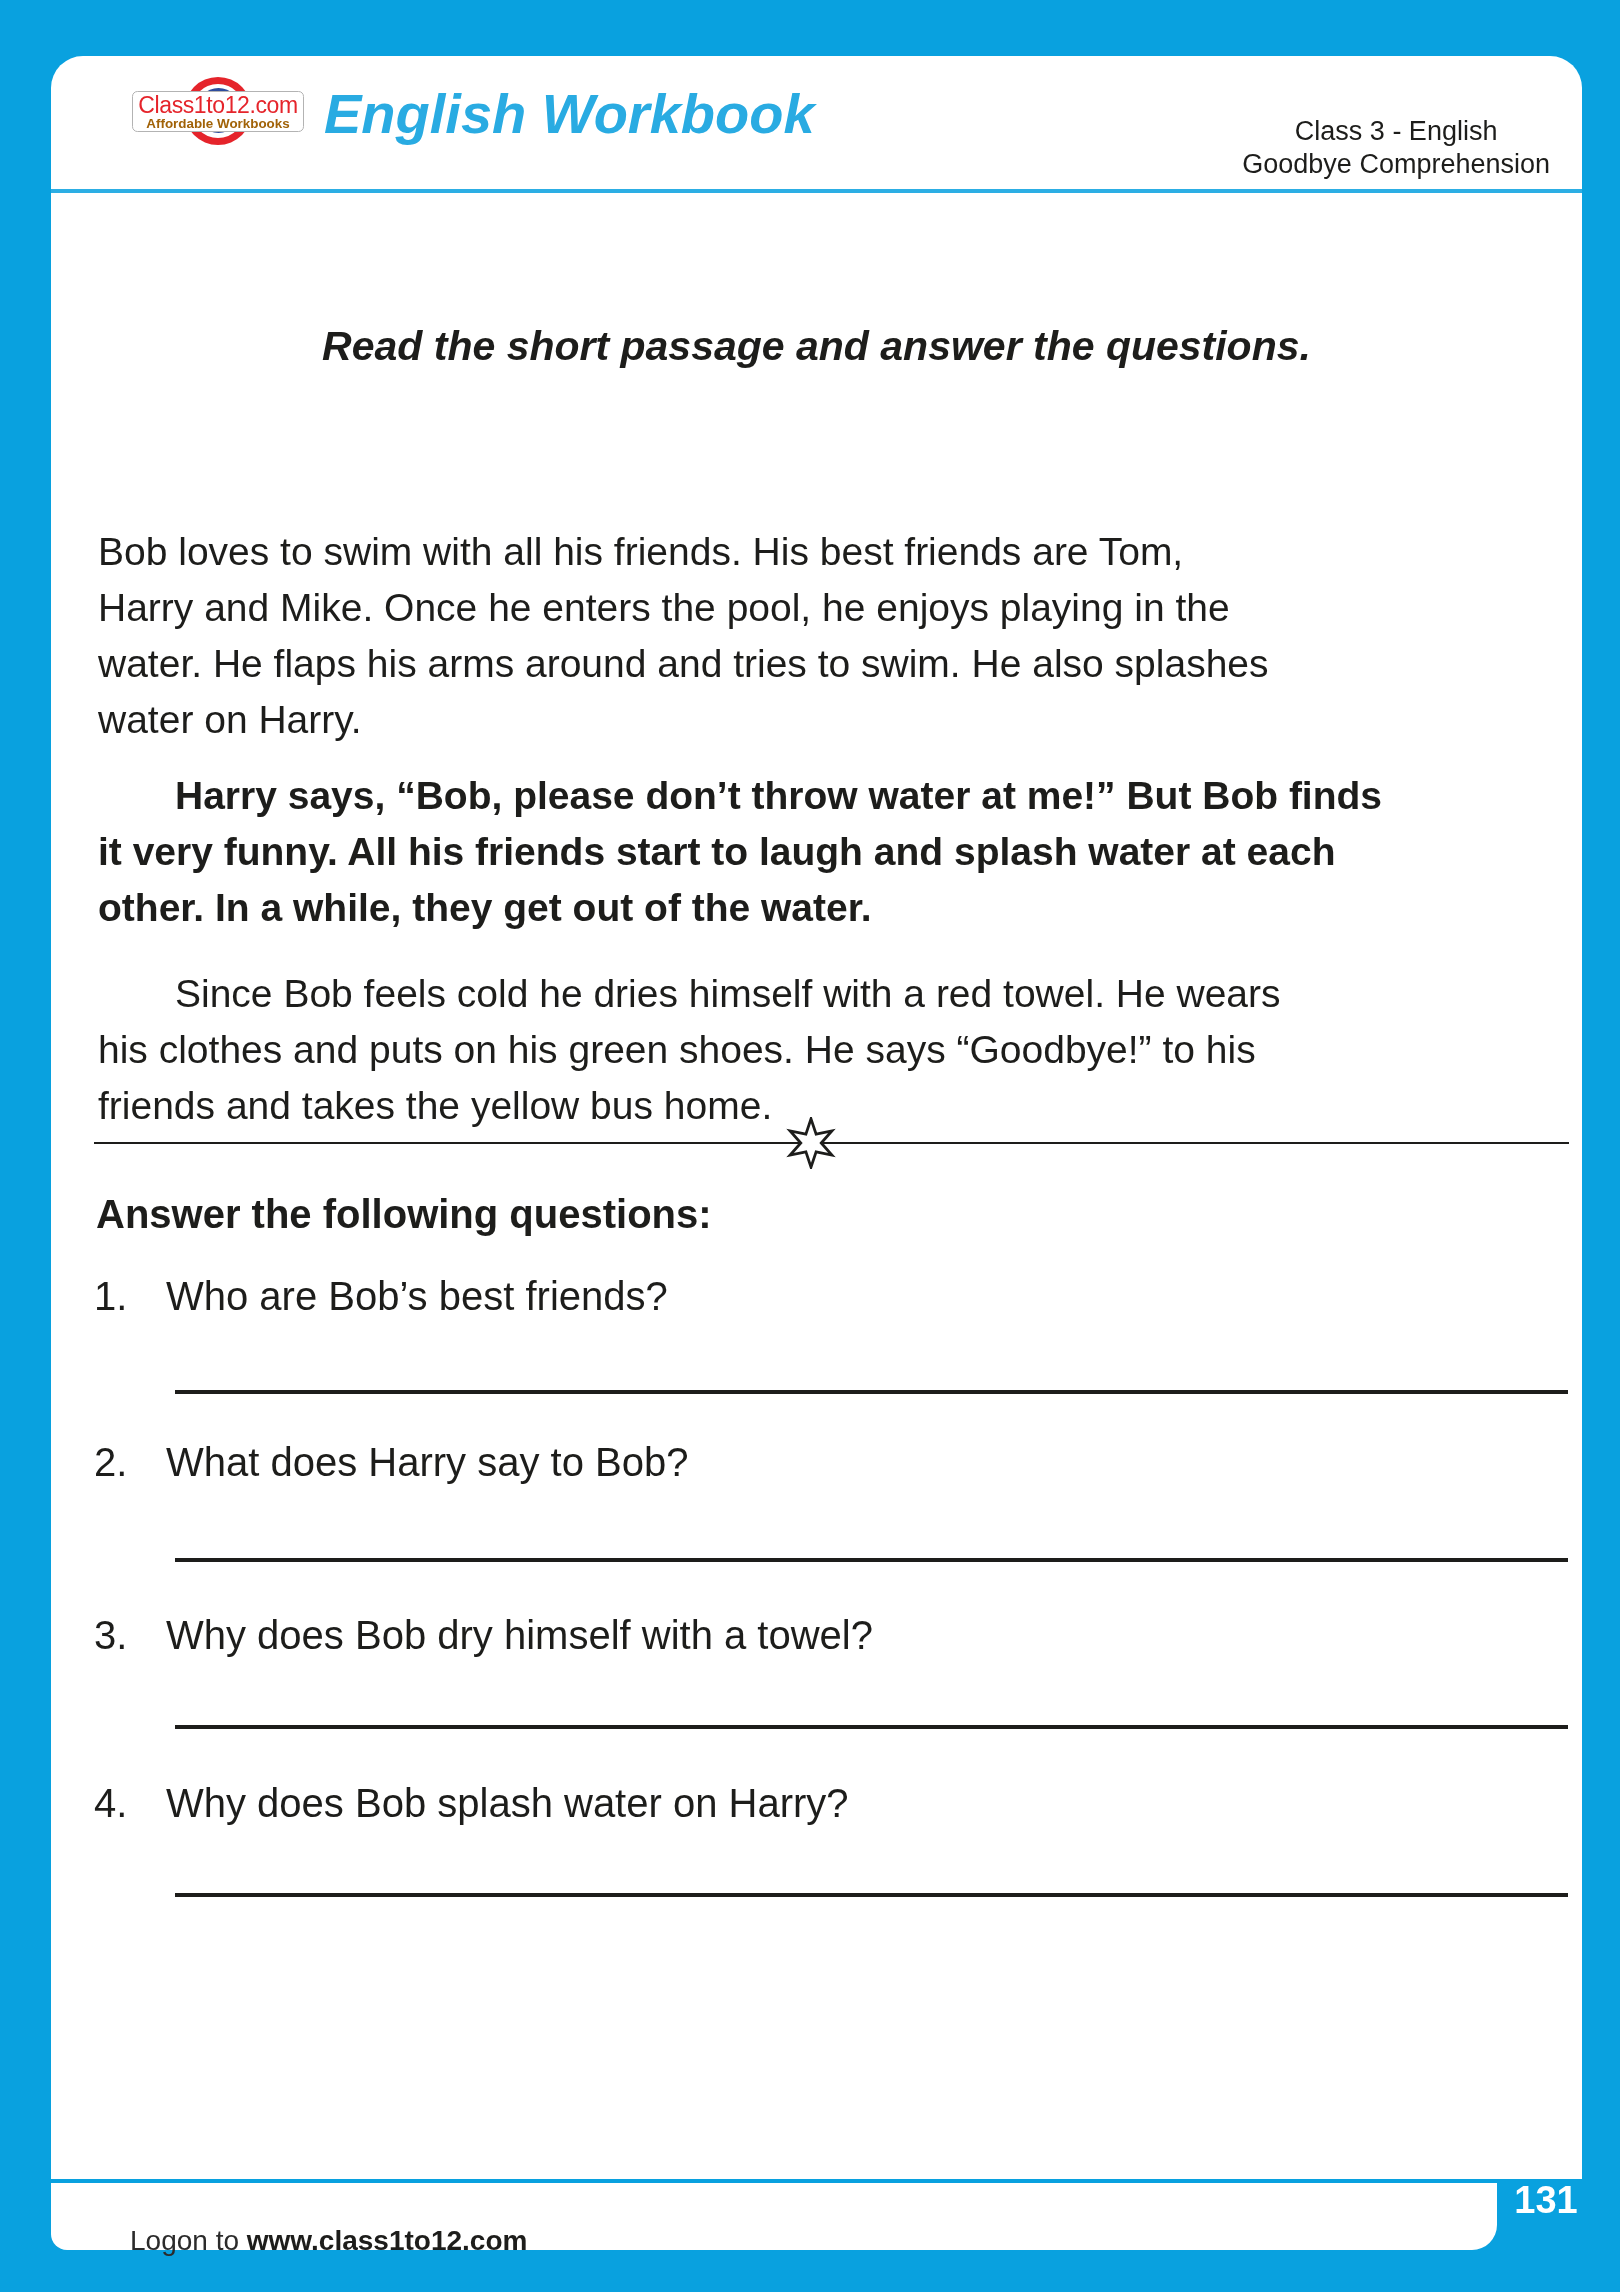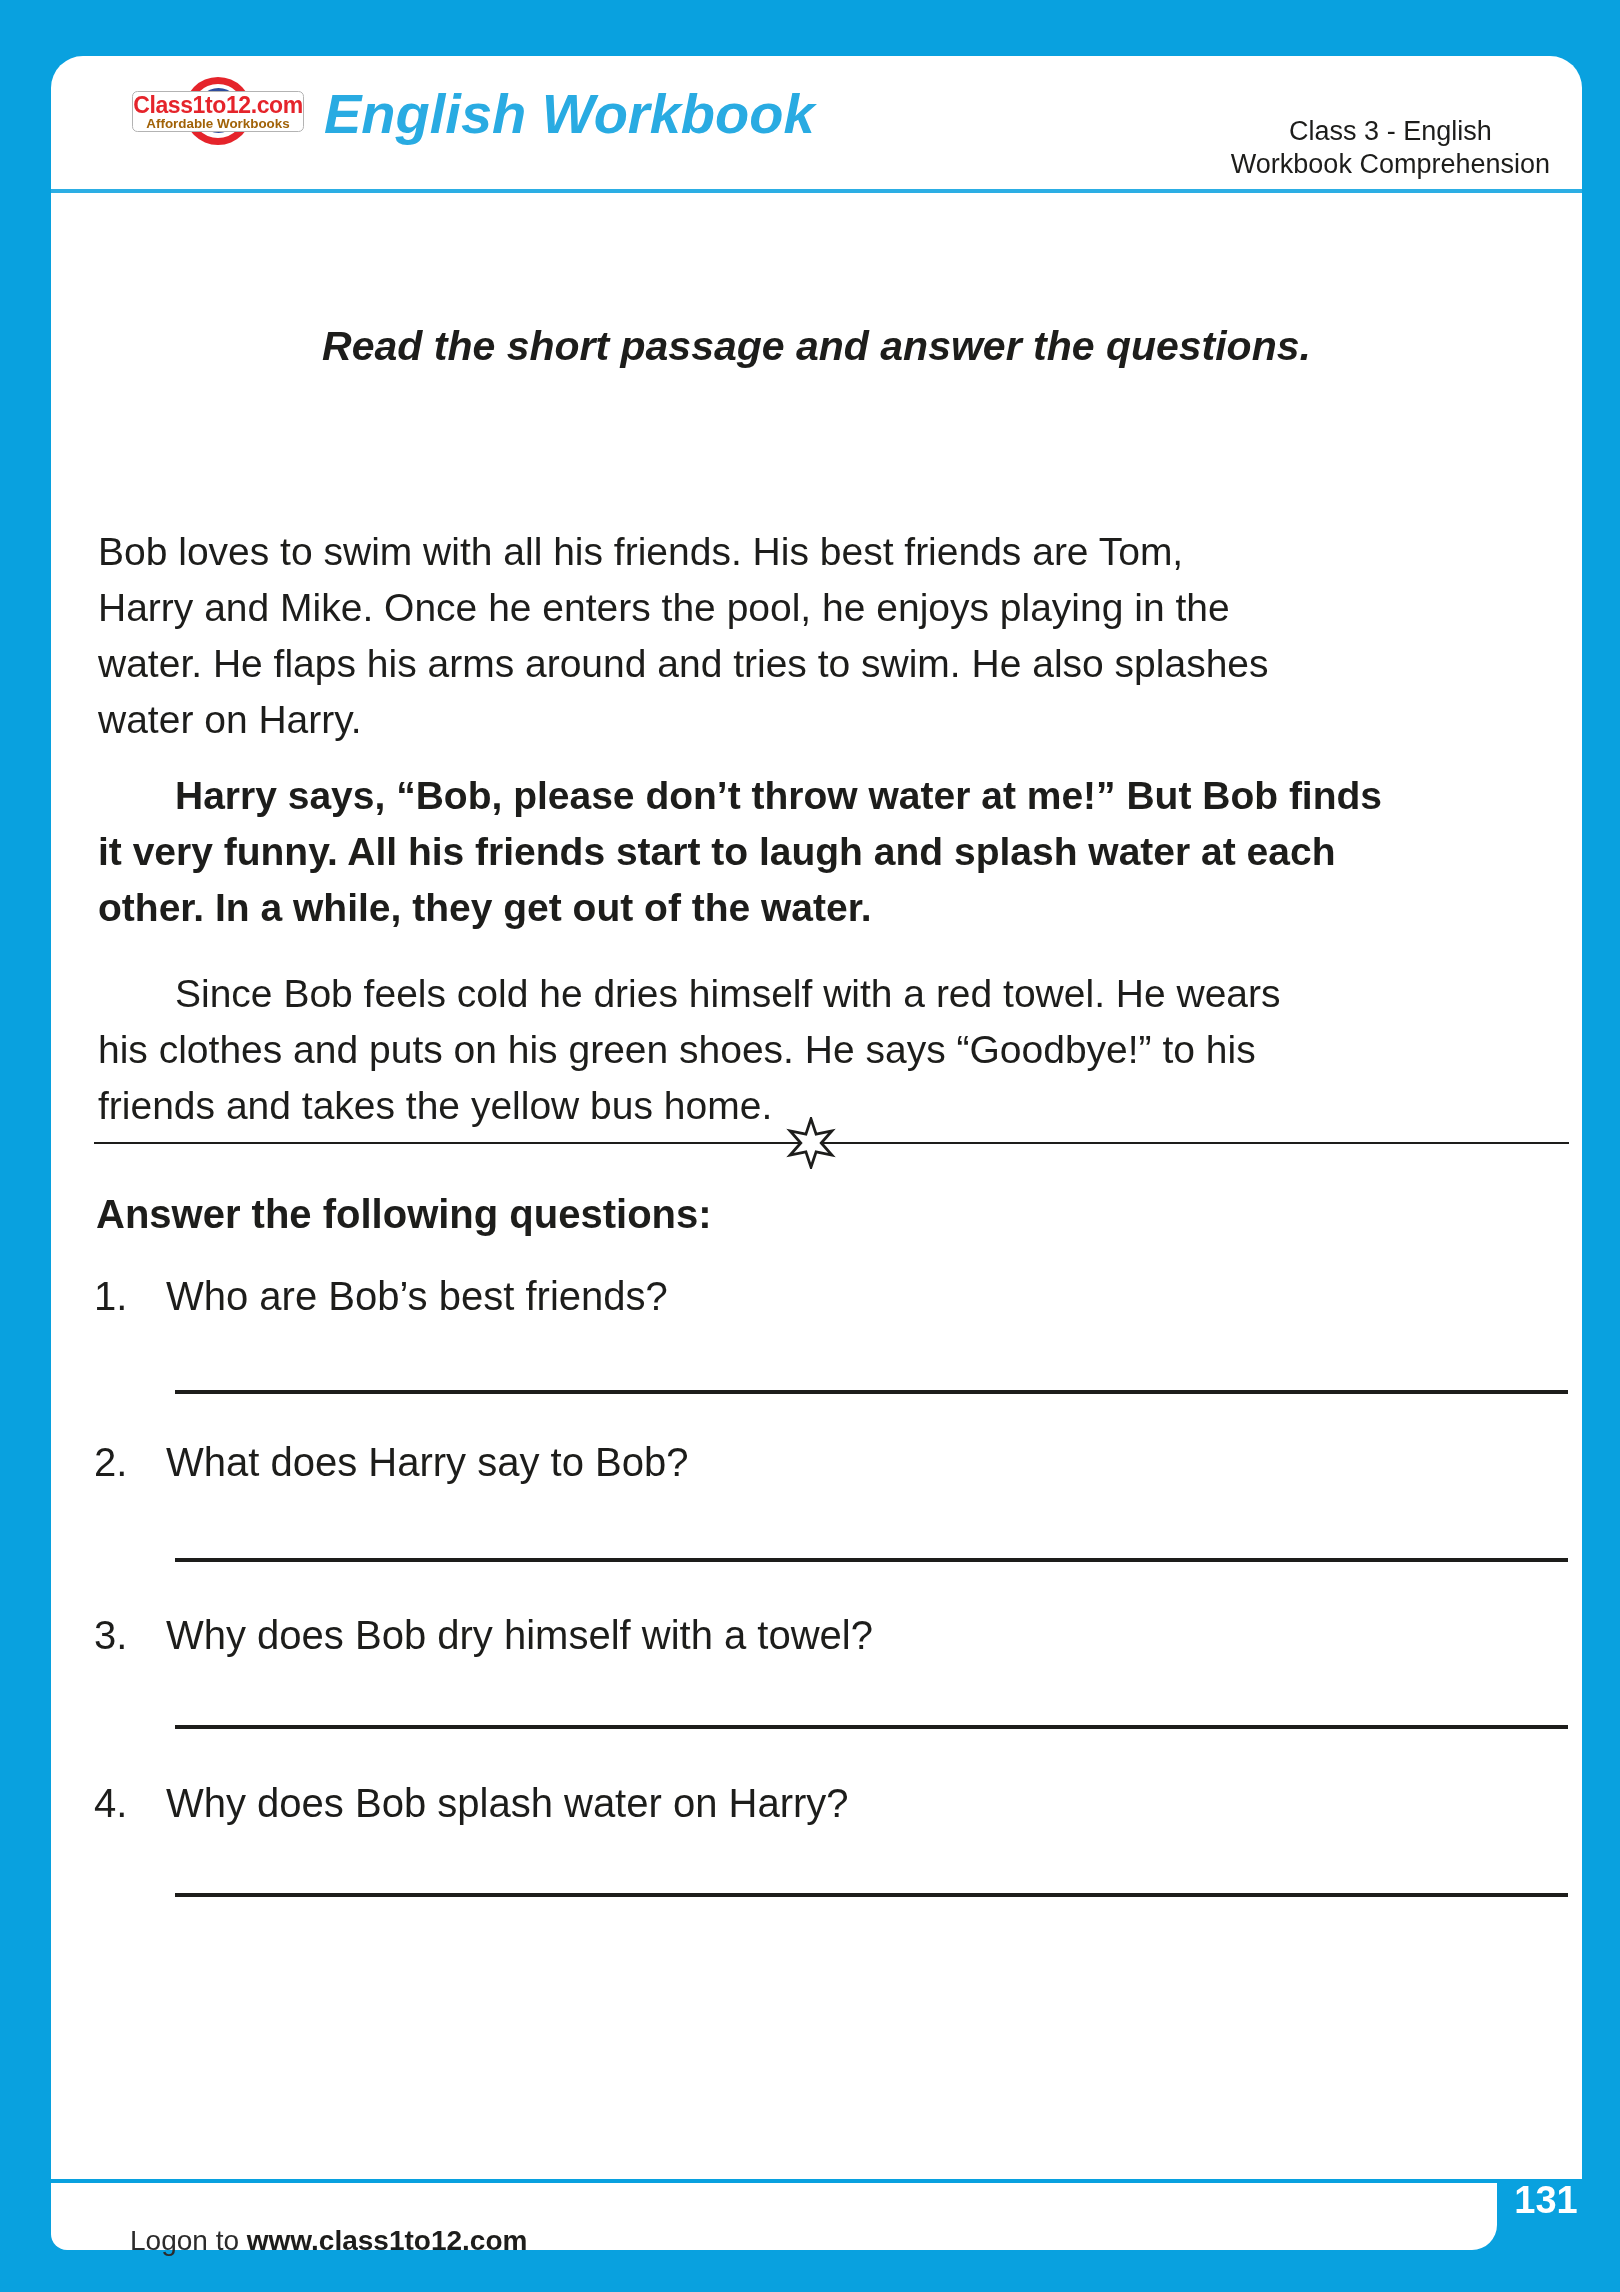"Class1to12.com" .logo-box .l1 { font-weight: bold -> normal }
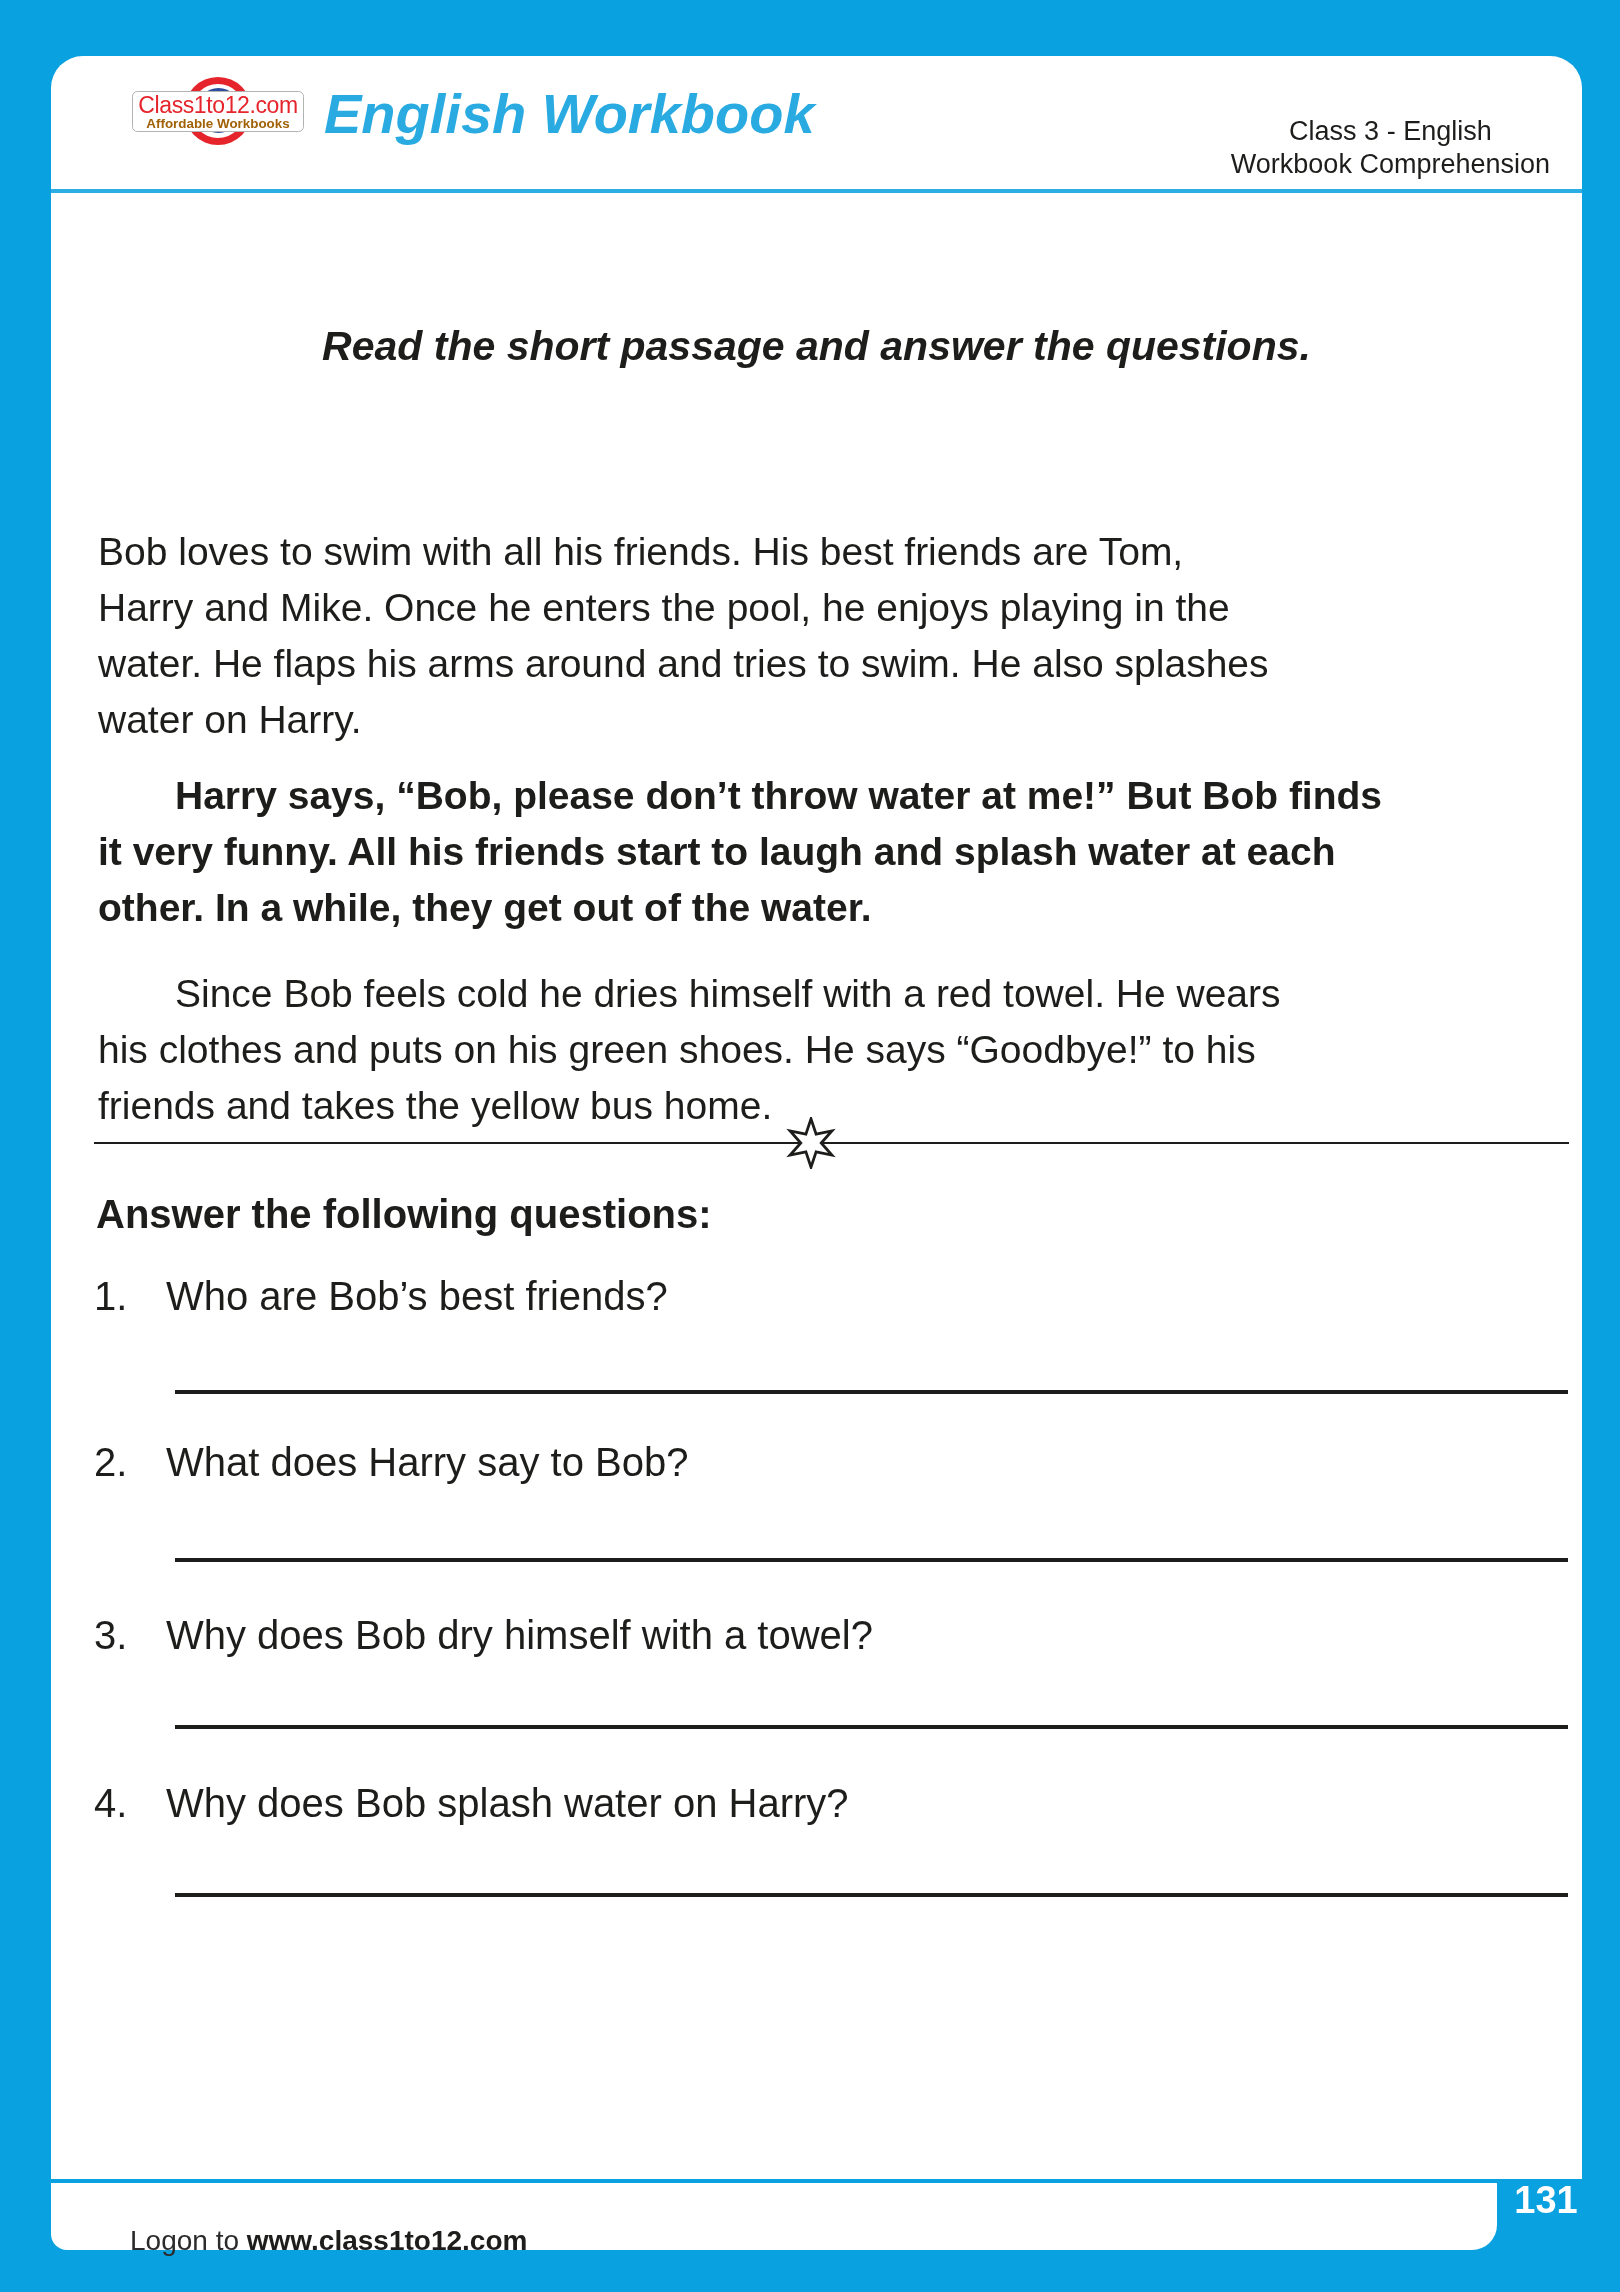"Workbook Comprehension" div { text: Workbook -> Goodbye }
